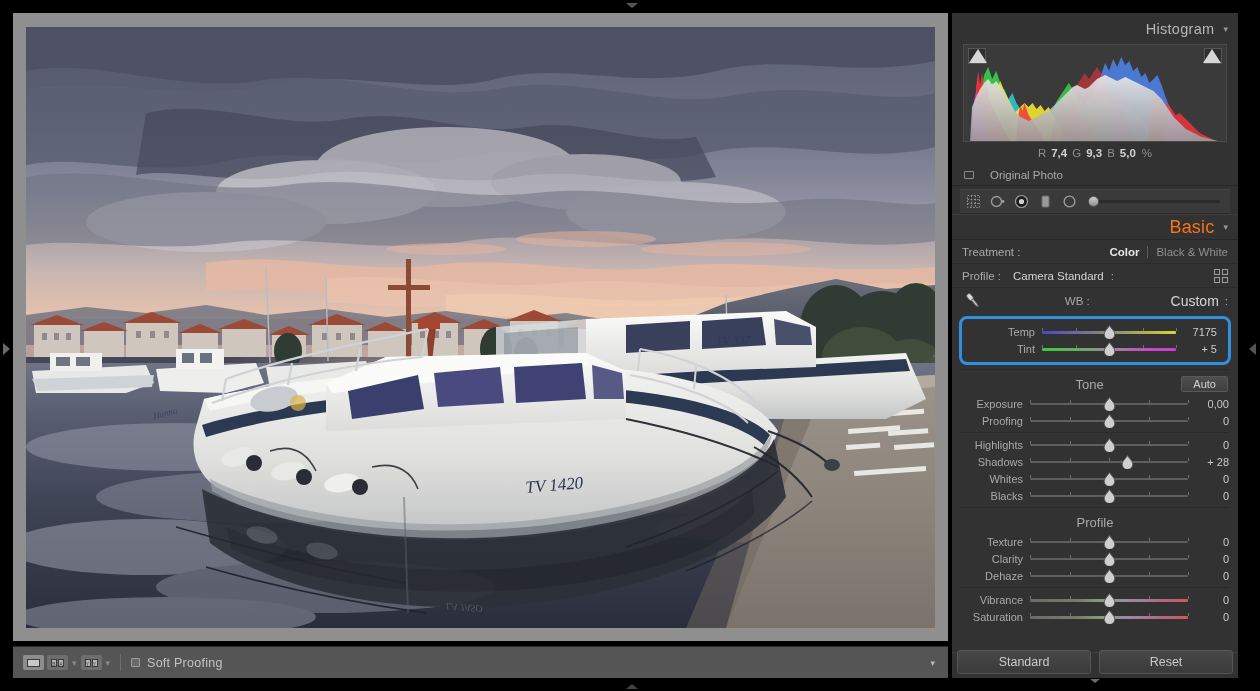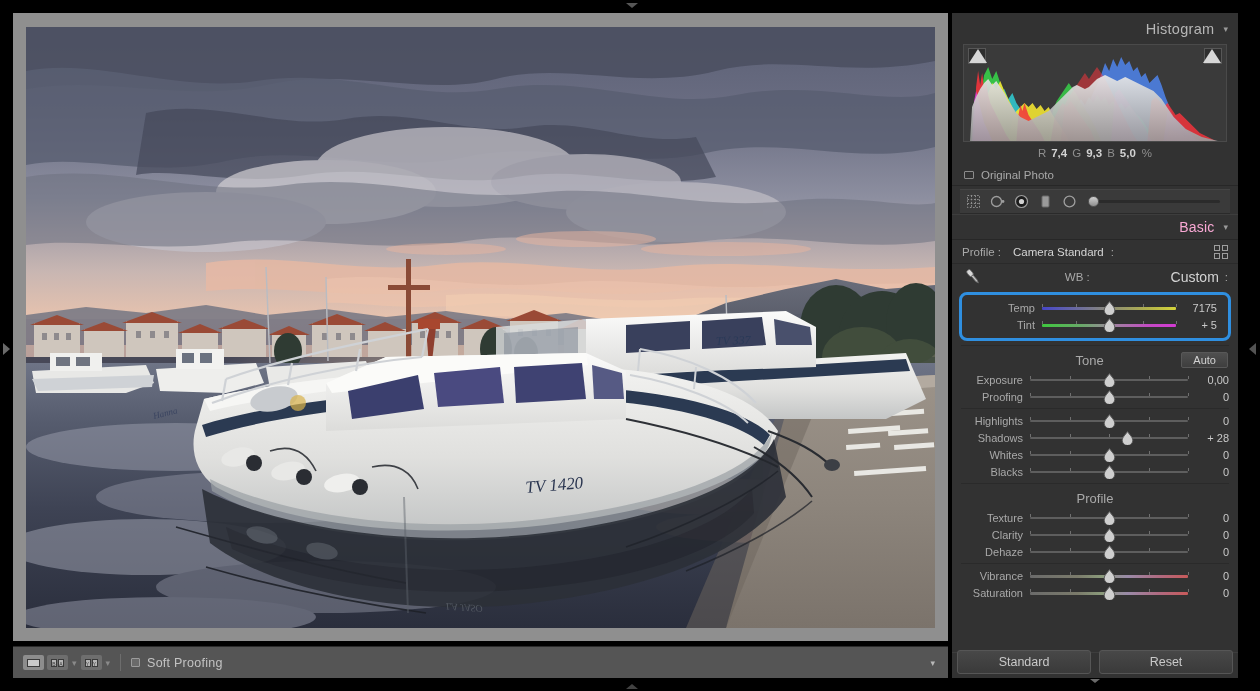"Original Photo" #orig-row { gap: 7px -> 16px }
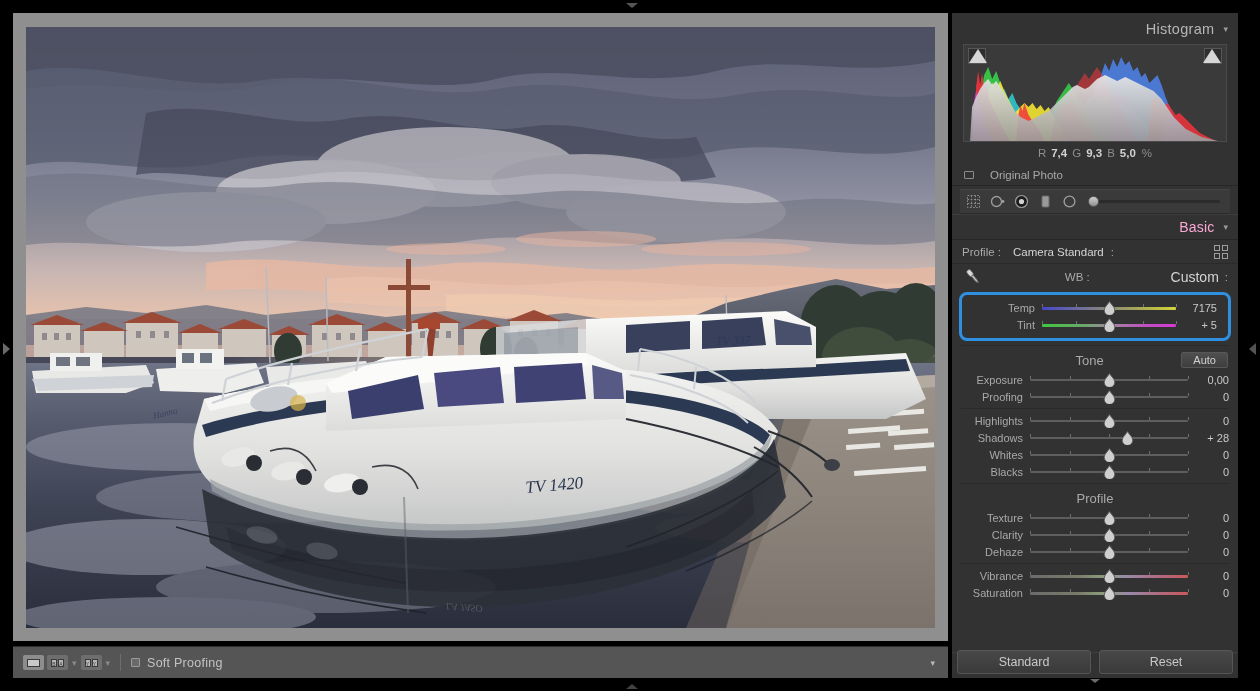"Basic" .panel-head .p-title { color: #f9a8d4 -> #f97316; font-size: 14px -> 18px }
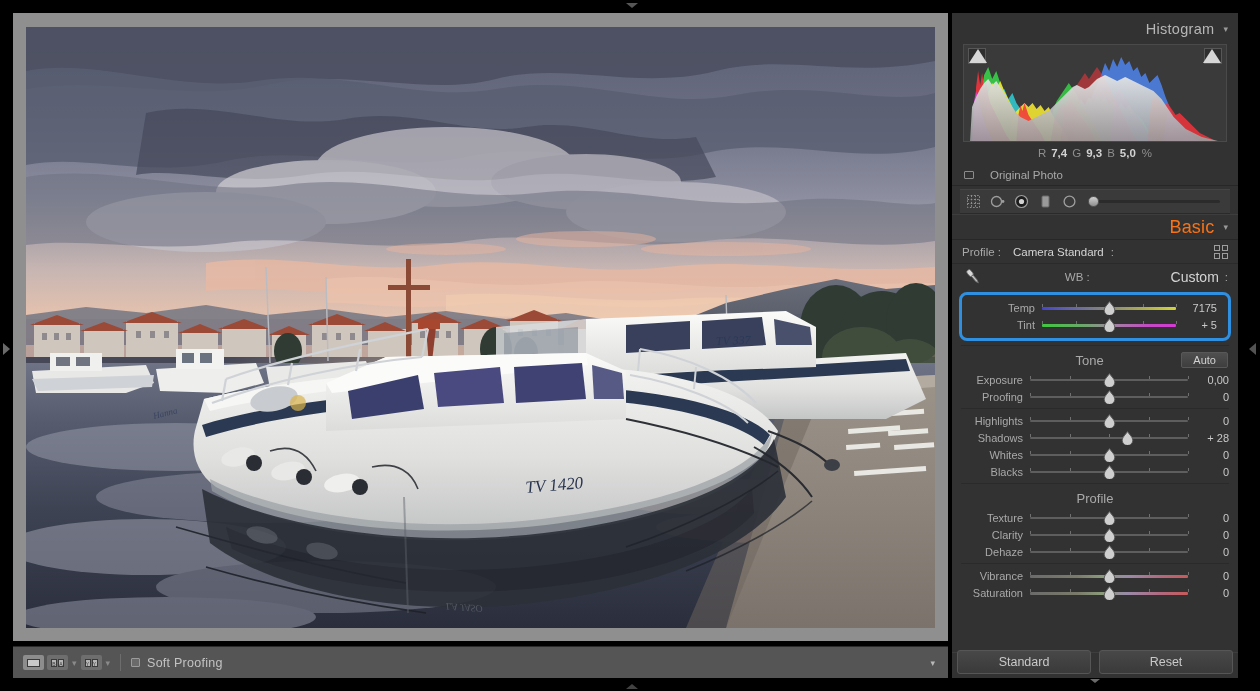"Treatment :" div.row { html: none -> <div> <span>Treatment :</span> <span></span> <span>Color</span> <span></span> <span>Black &amp; White</span> </div> }
